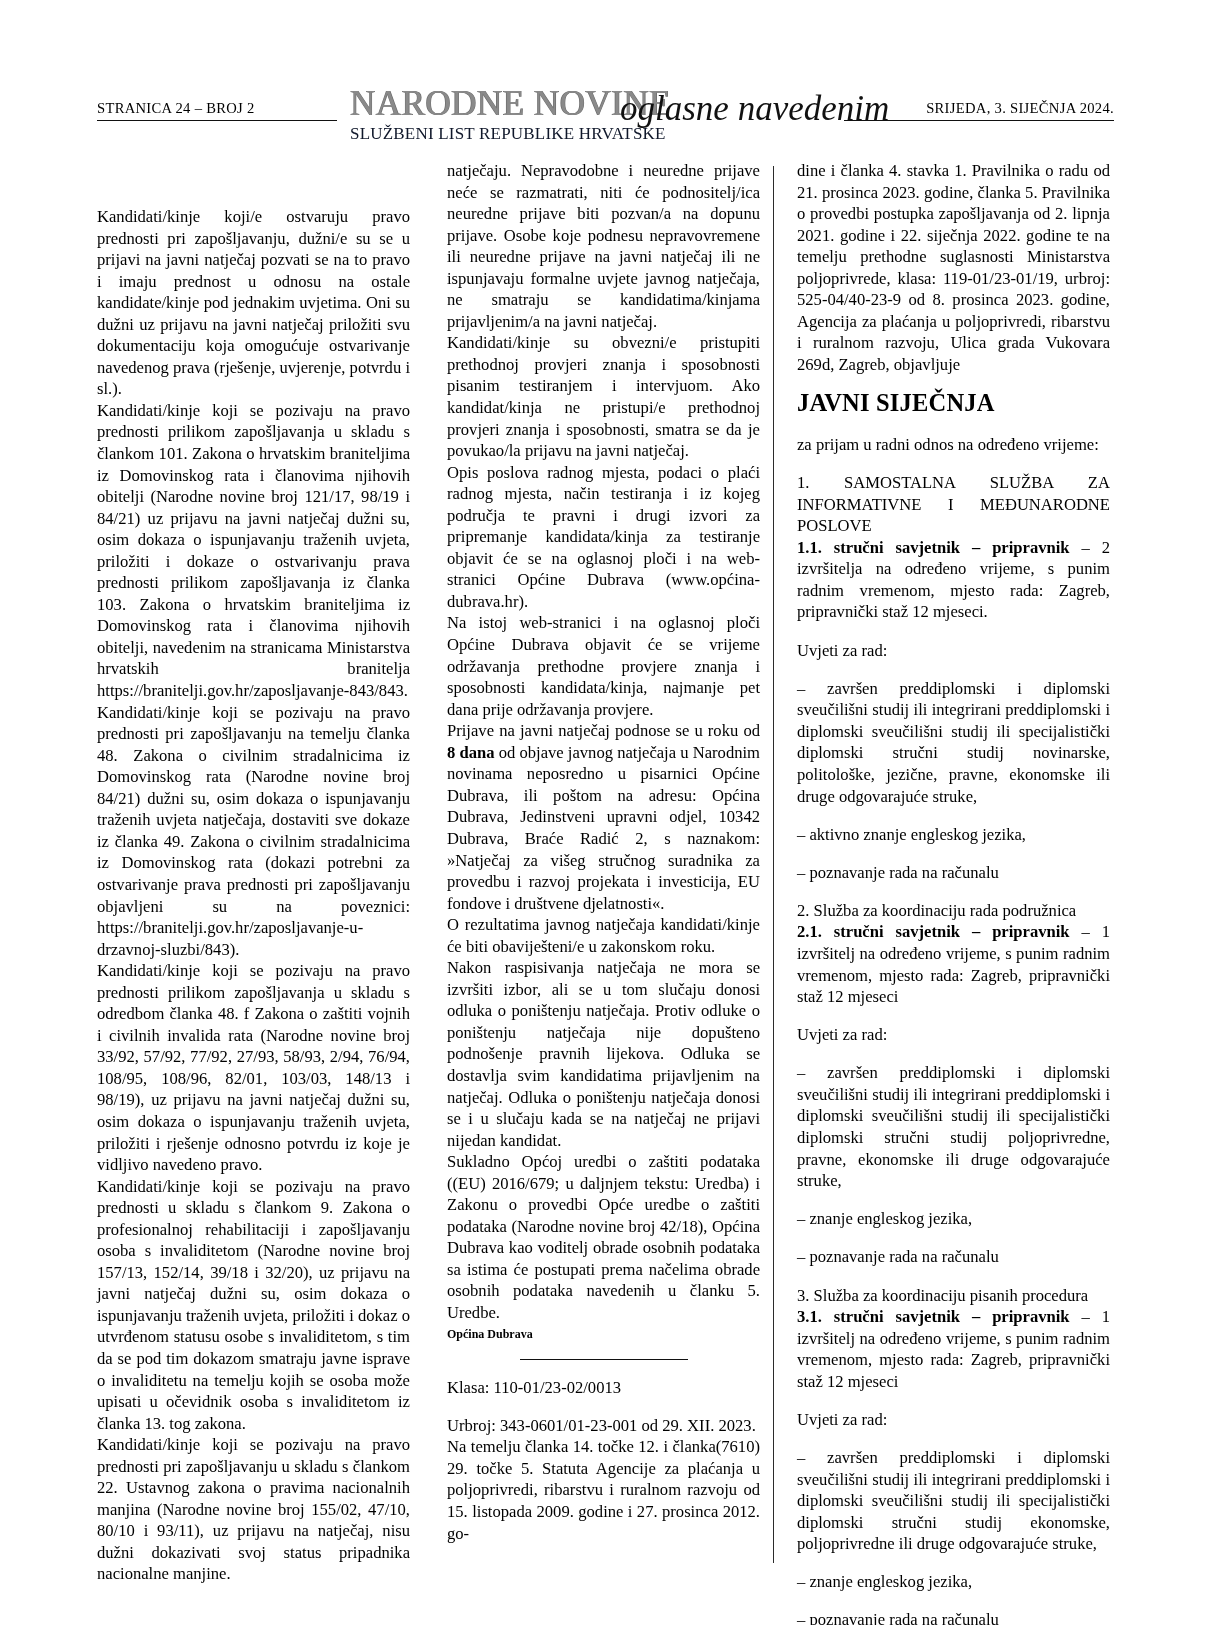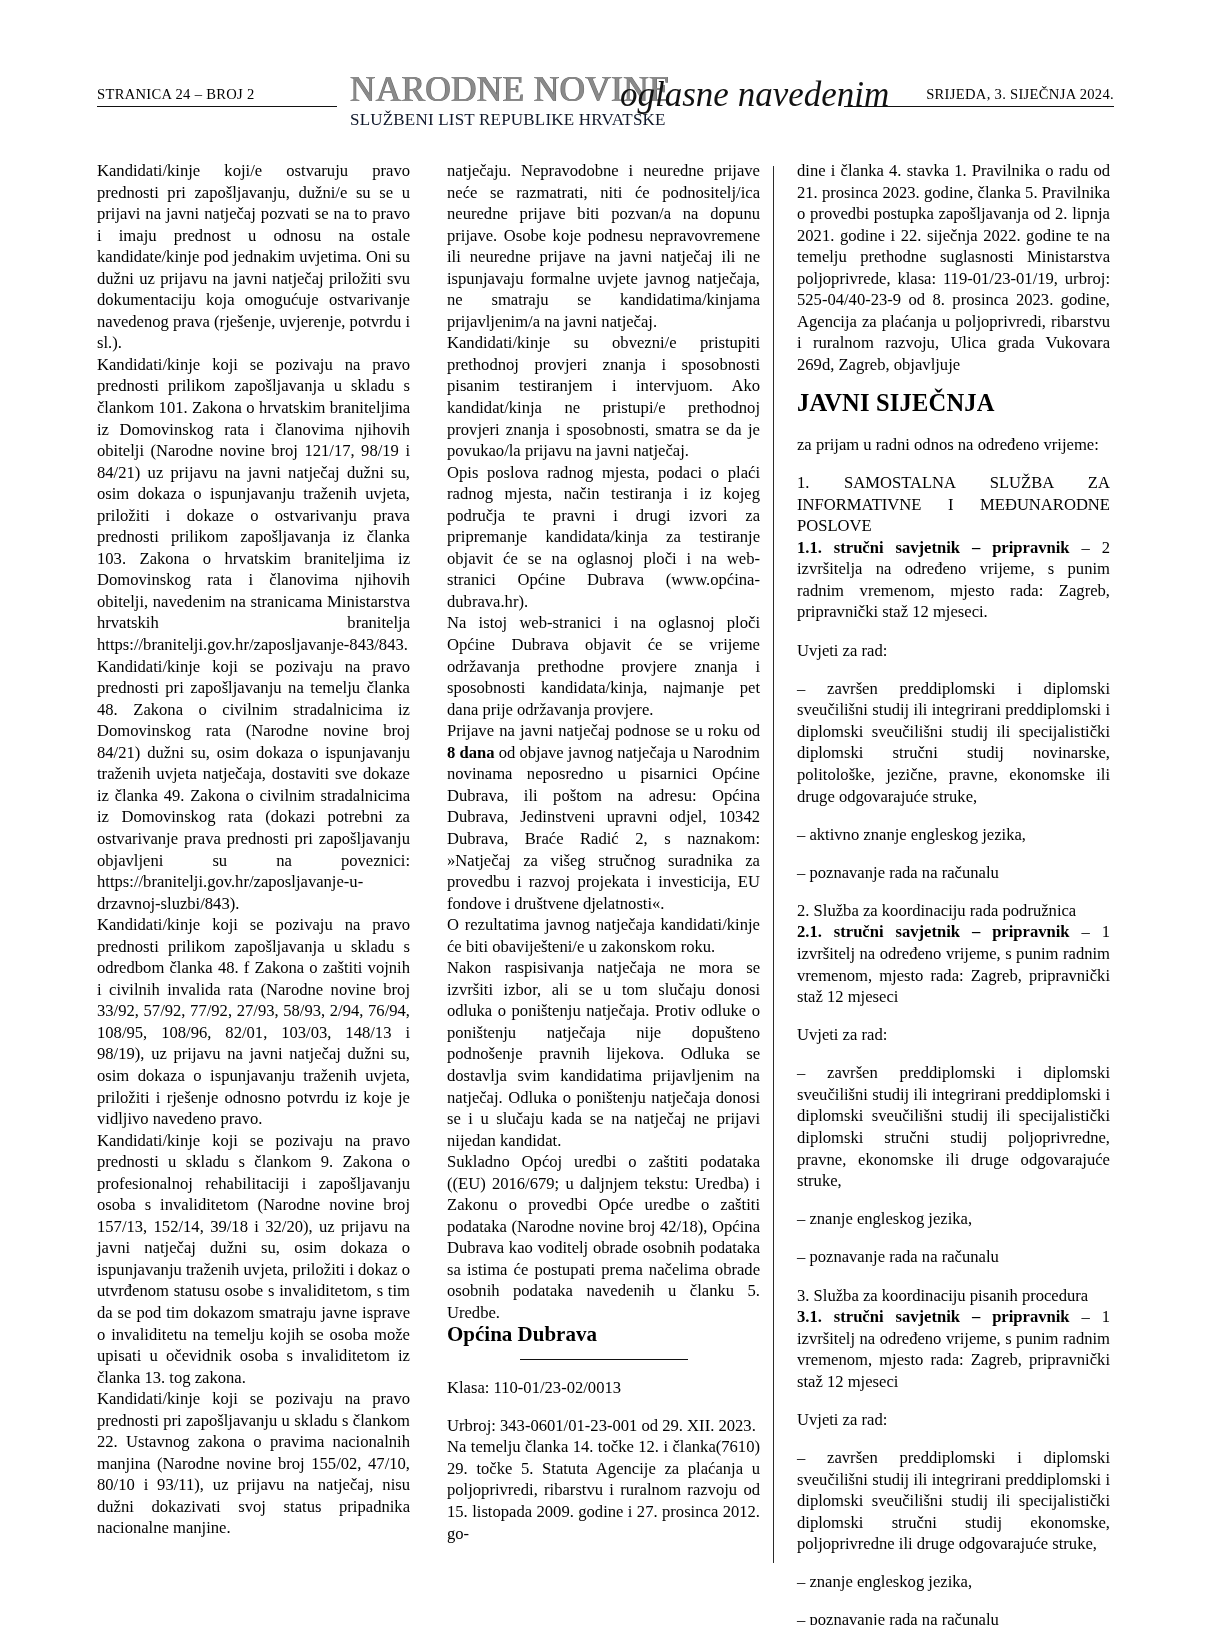"STRANICA 24 – BROJ 2" .masthead { top: 72px -> 86px }
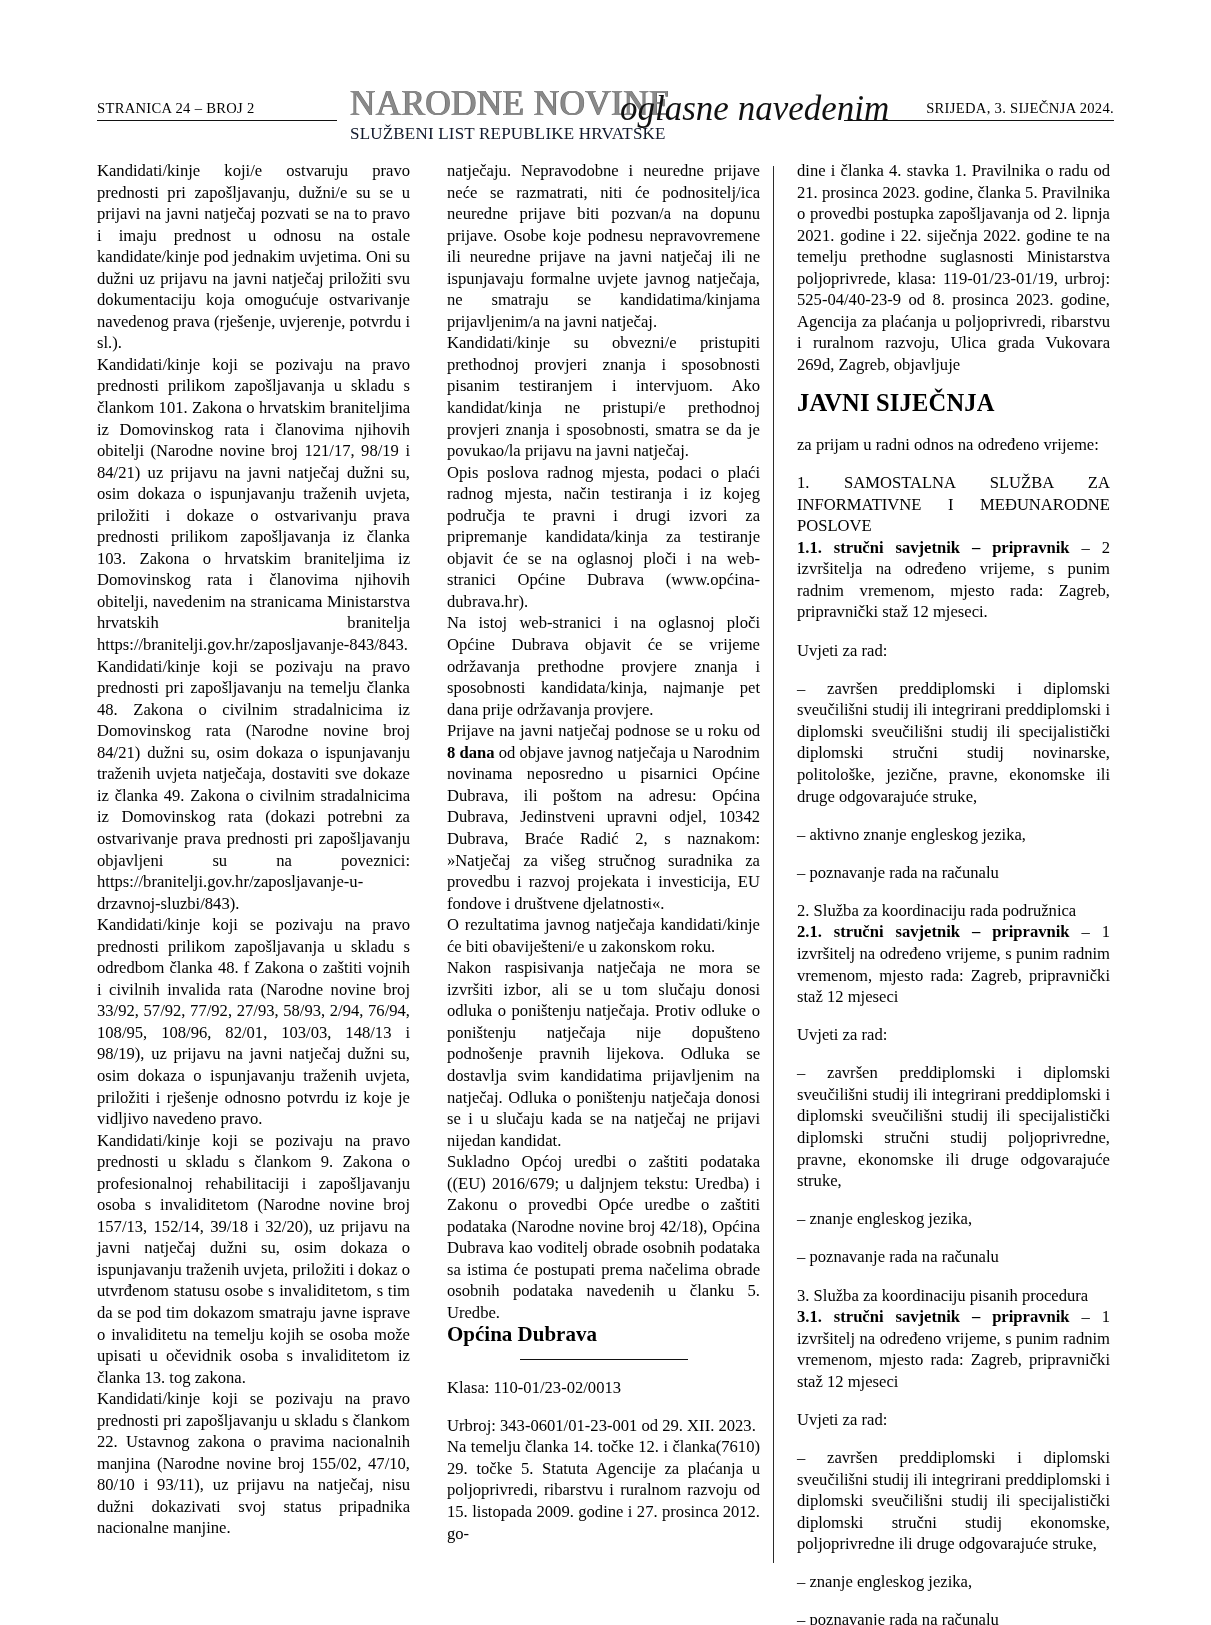"Kandidati/kinje koji/e ostvaruju pravo" .col-1 { margin-top: none -> 46px }
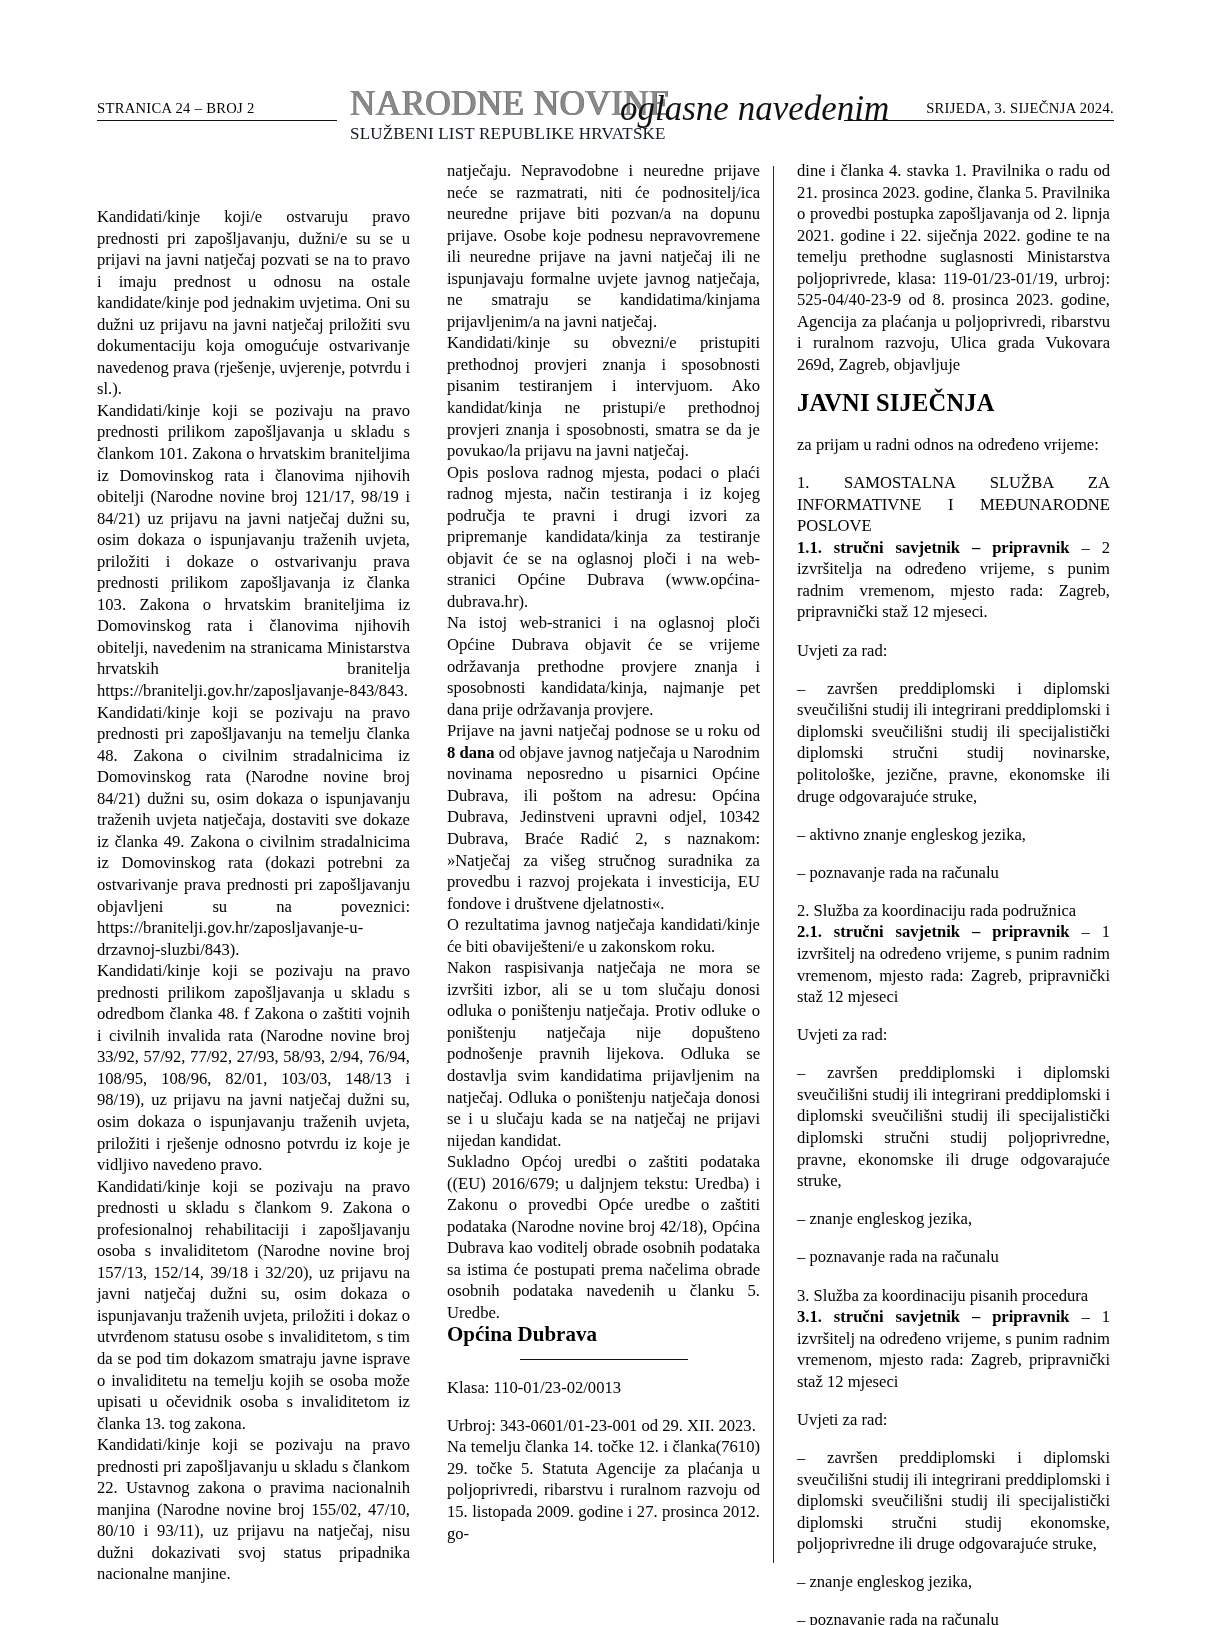"Općina Dubrava" .sig { font-size: 21px -> 12px }
